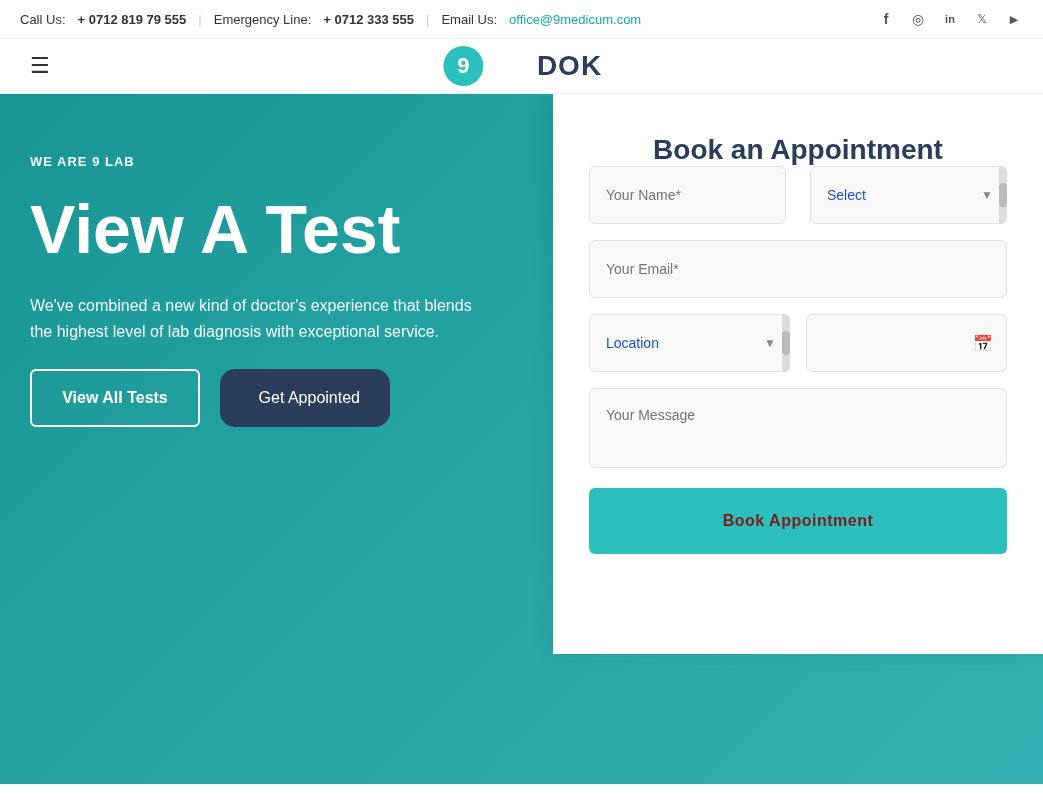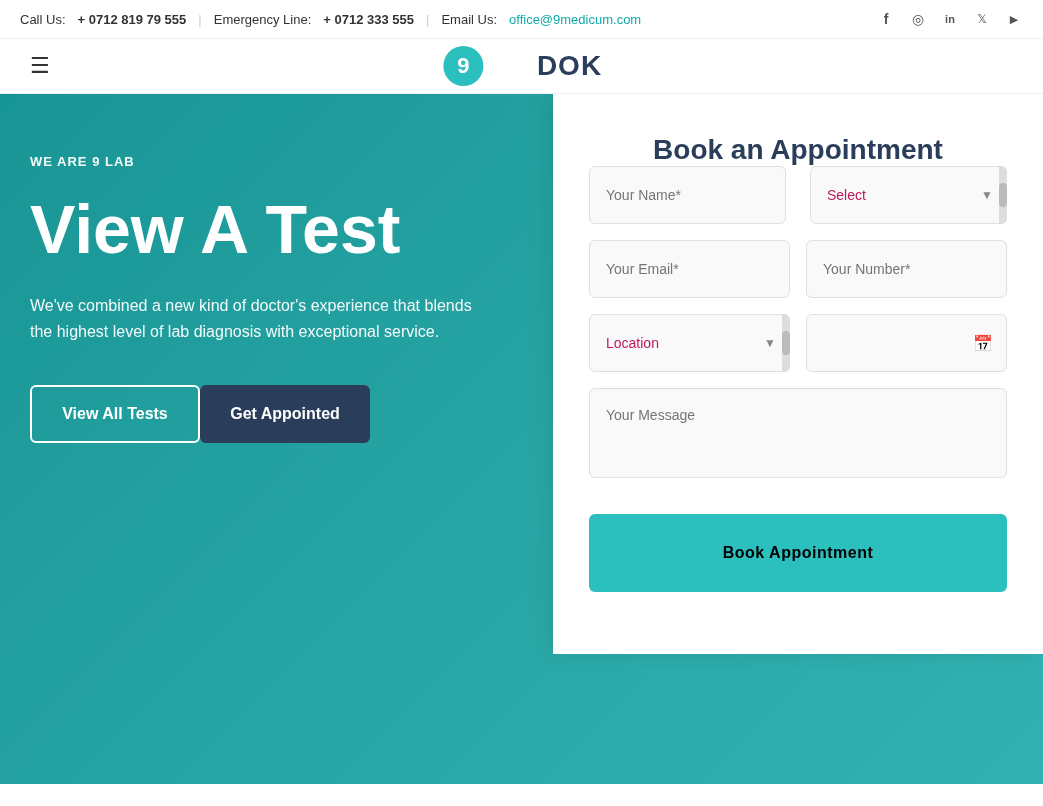"Your Name*" .form-field input, .form-field select { color: #be185d -> #1d4ed8 }
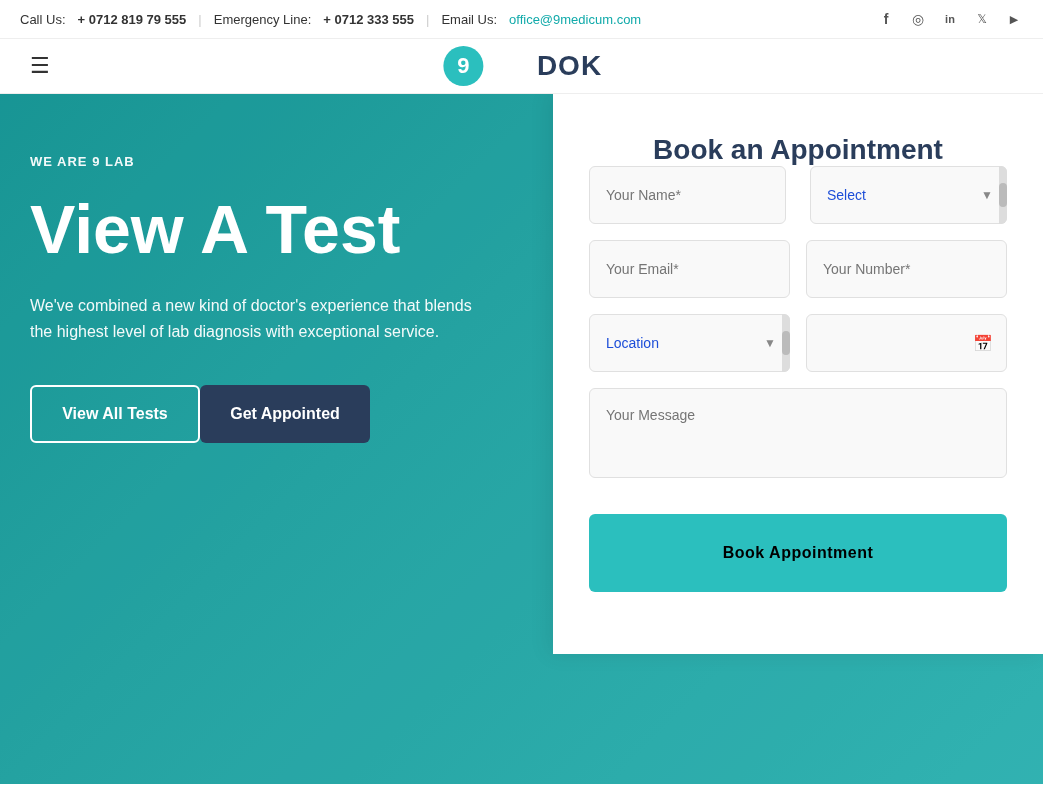"Your Number*" div.form-field { html: <div> <input> </div> -> none }
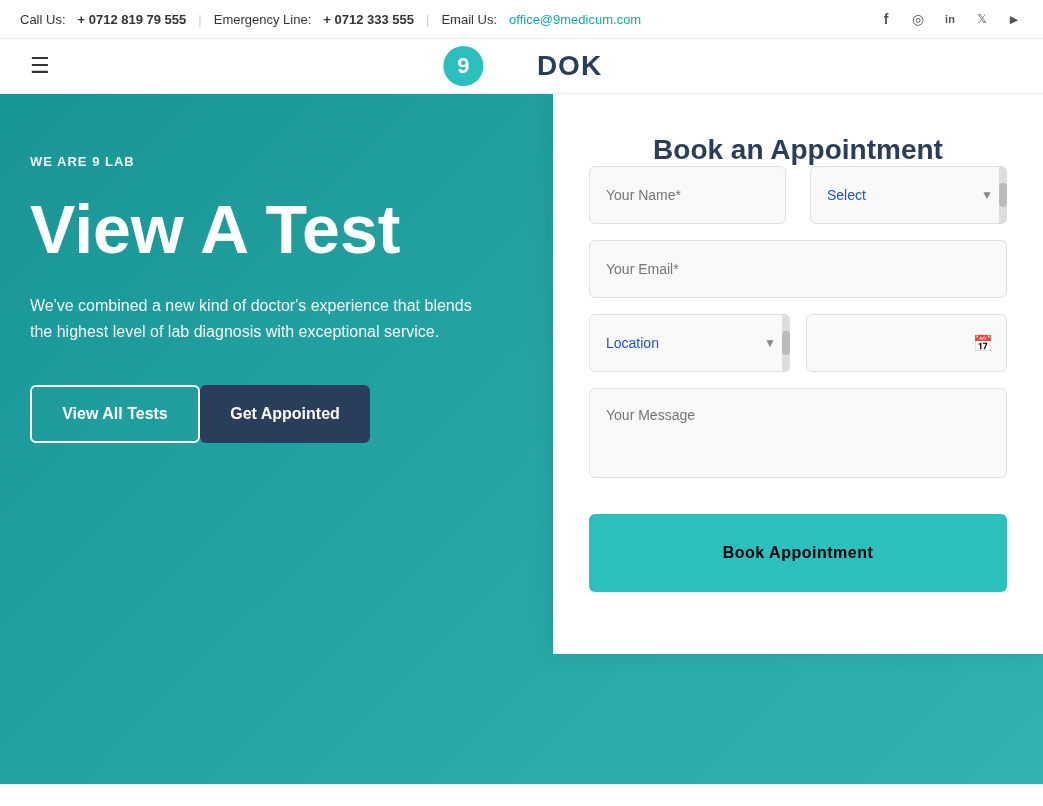"We've combined a new kind" .hero-desc { margin-bottom: 40px -> 24px }
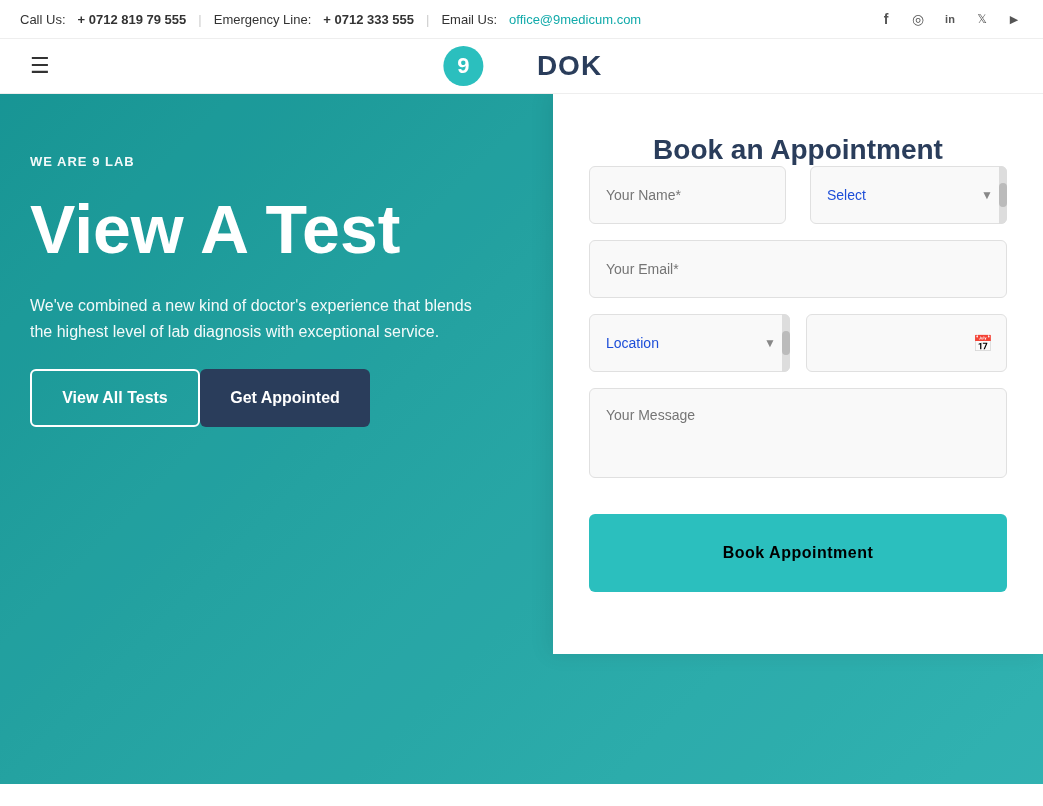"View All Tests" .hero-buttons { gap: none -> 20px }
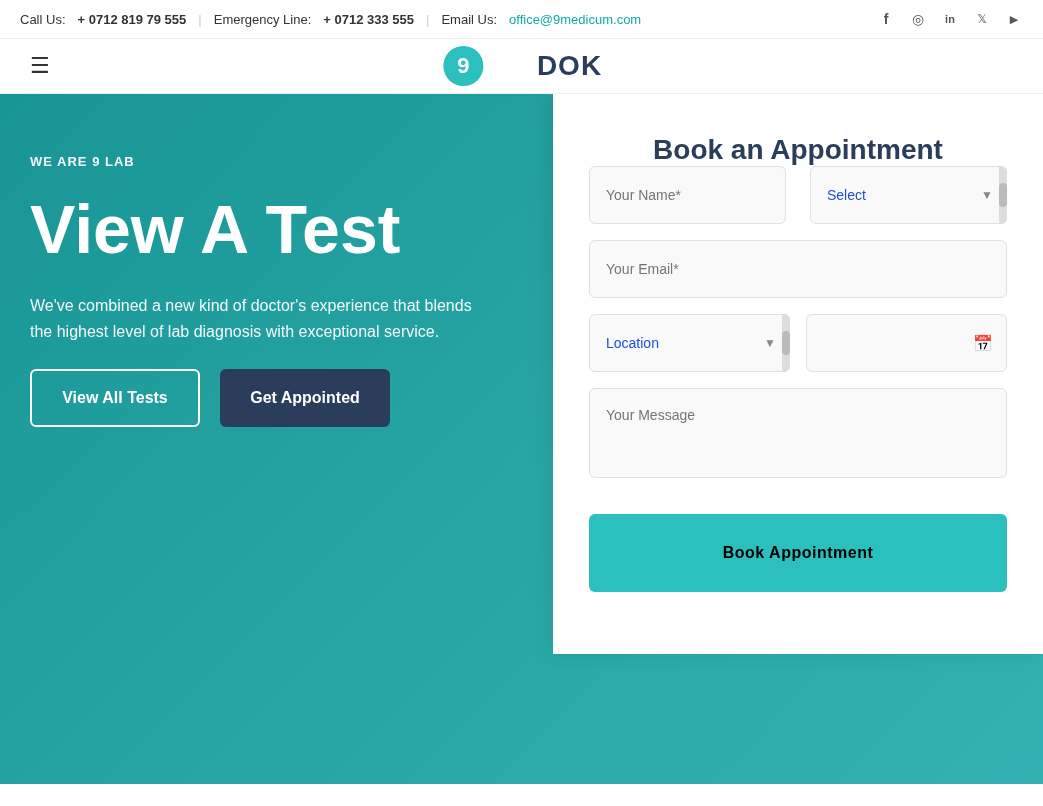"Get Appointed" .btn-solid { border-radius: 6px -> 15px; font-weight: 700 -> 400; text-align: center -> right }
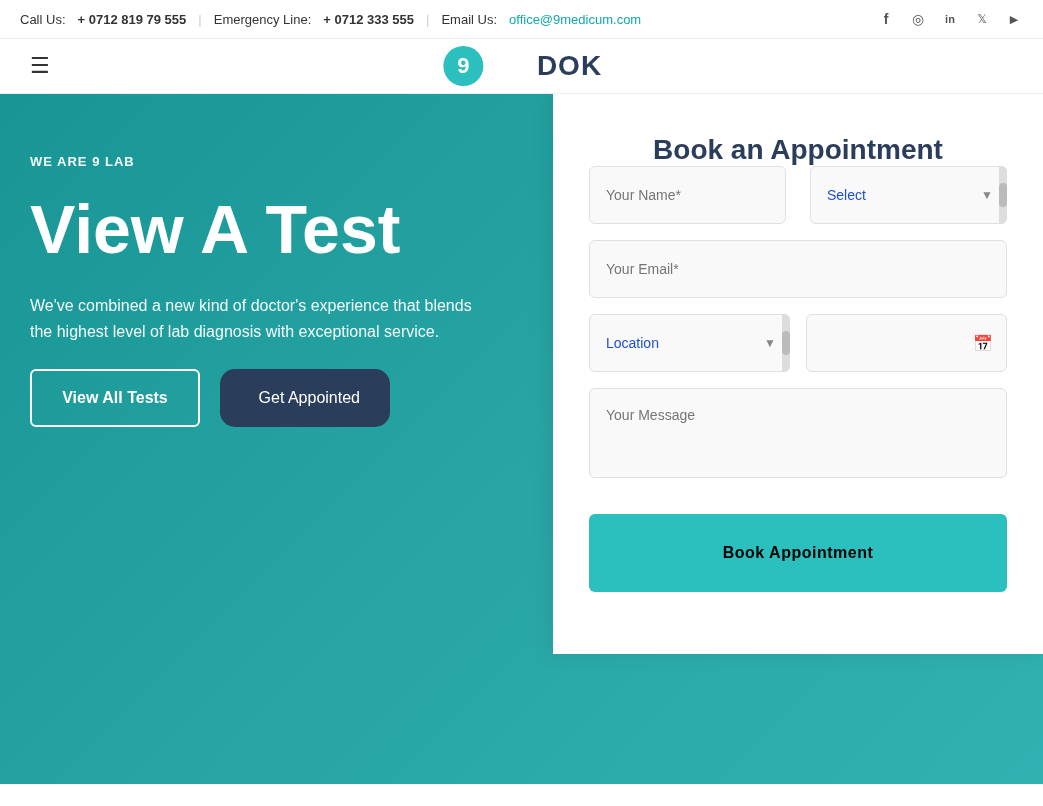"Your Message" .form-field textarea { height: 90px -> 80px }
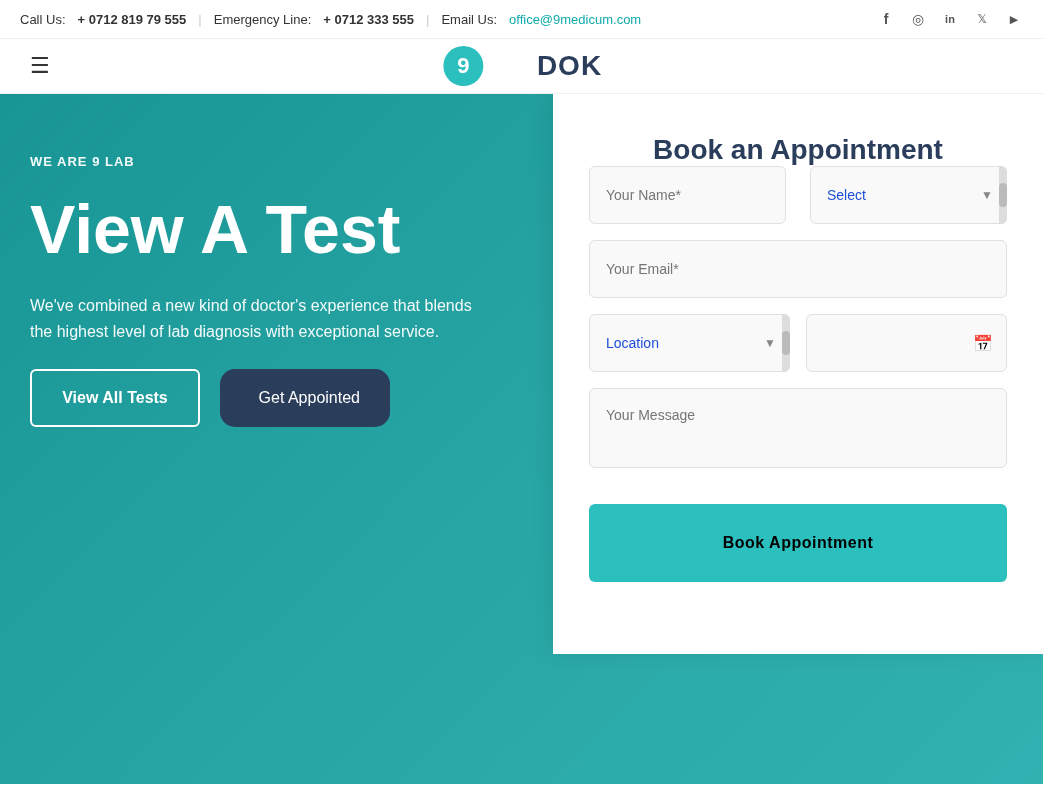"Book Appointment" .submit-btn { color: #000000 -> #7f1d1d; margin-top: 16px -> none; padding: 30px -> 24px }
